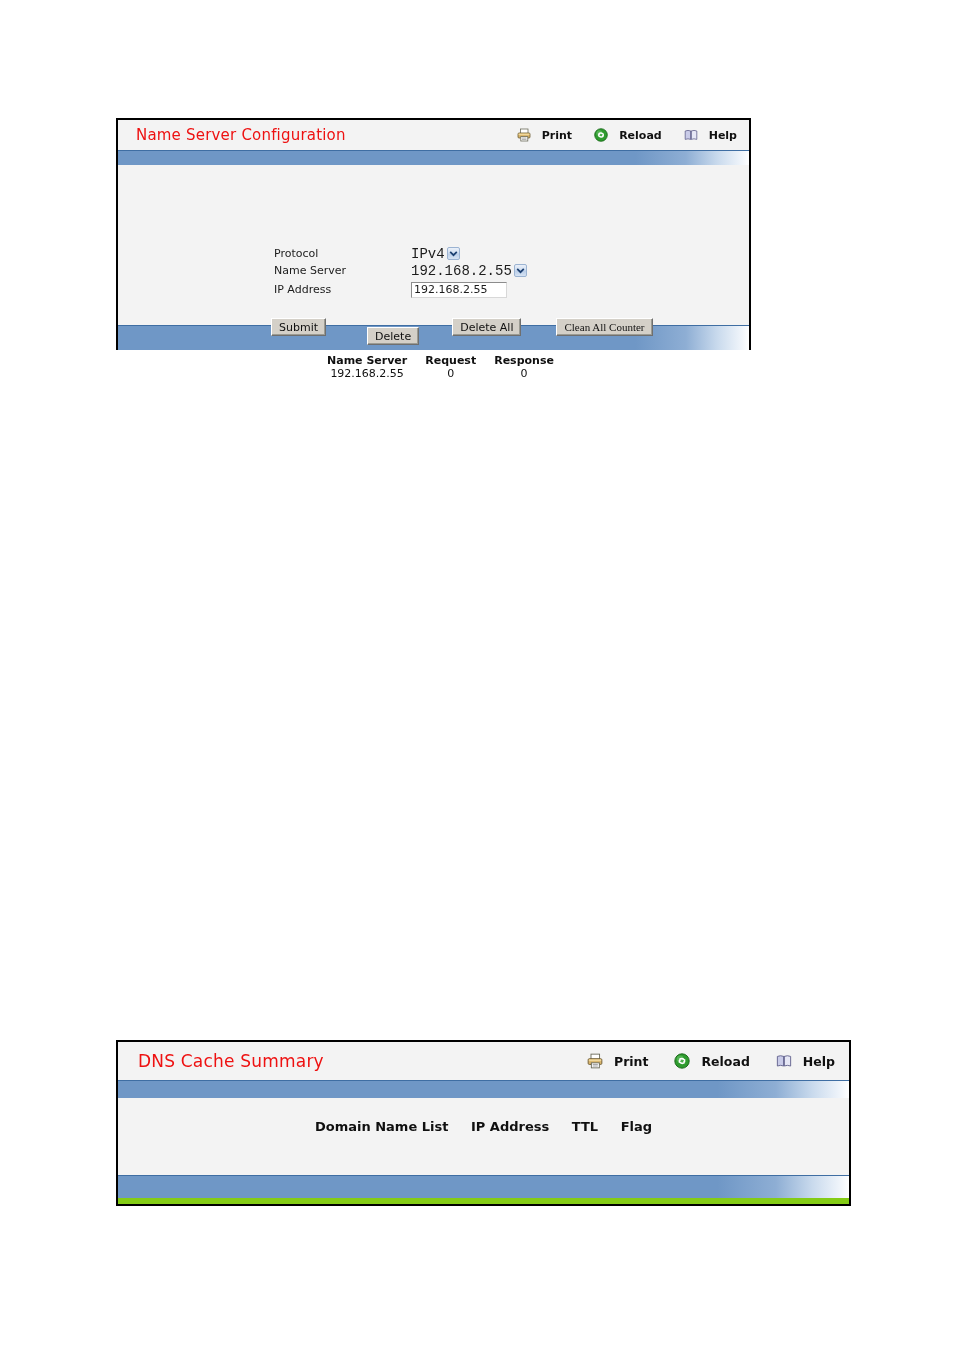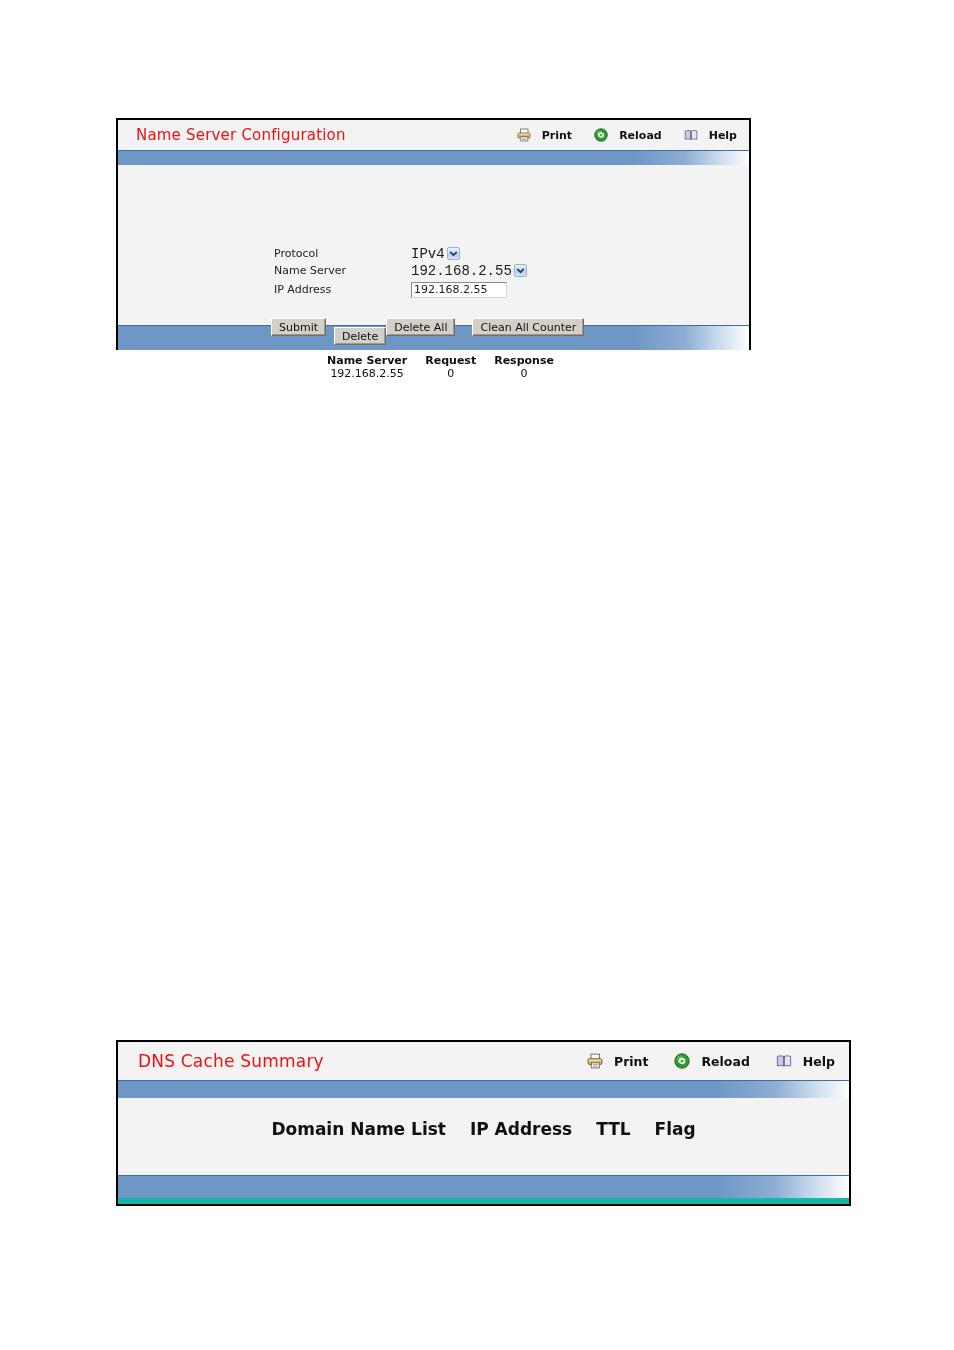"Name Server Configuration" .panel { background: #14b8a6 -> #84cc16 }
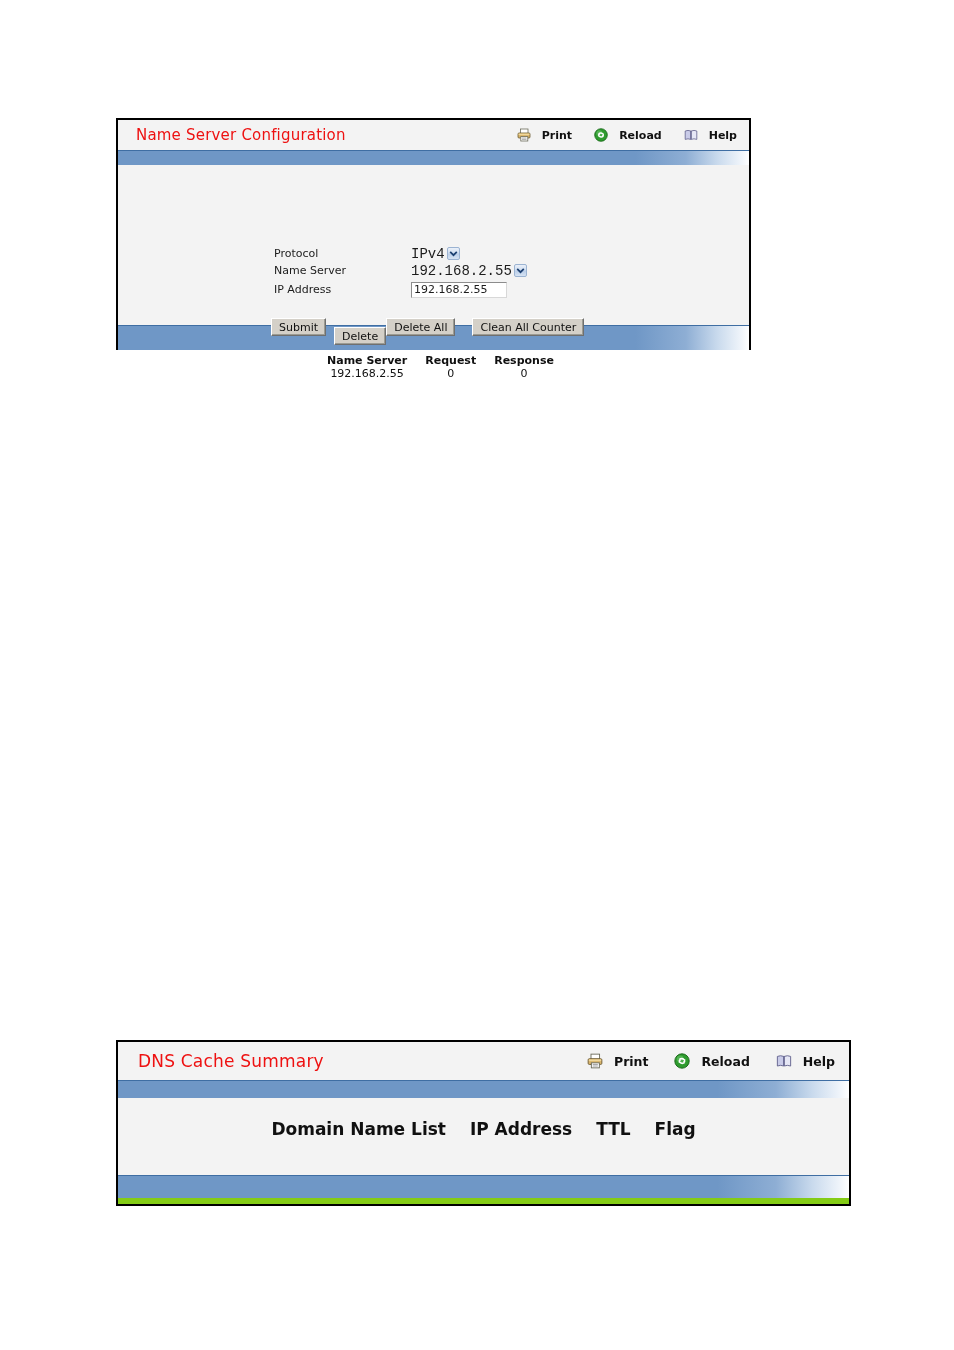"Submit" .btn-row { gap: none -> 33px }
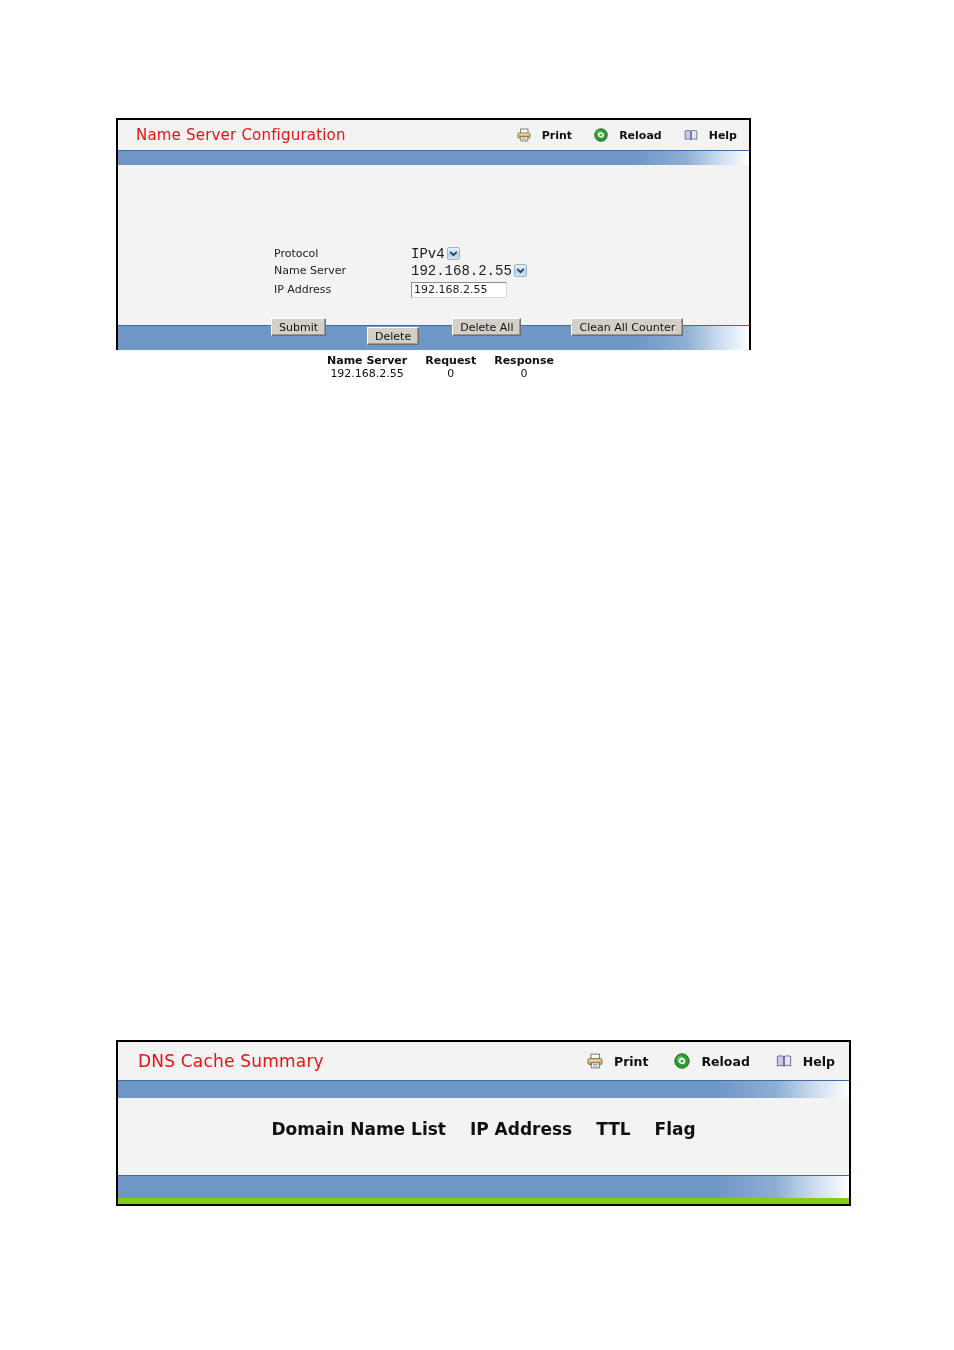"Clean All Counter" button.btn { font-family: none -> Liberation Serif, serif; margin-left: 17px -> 2px }
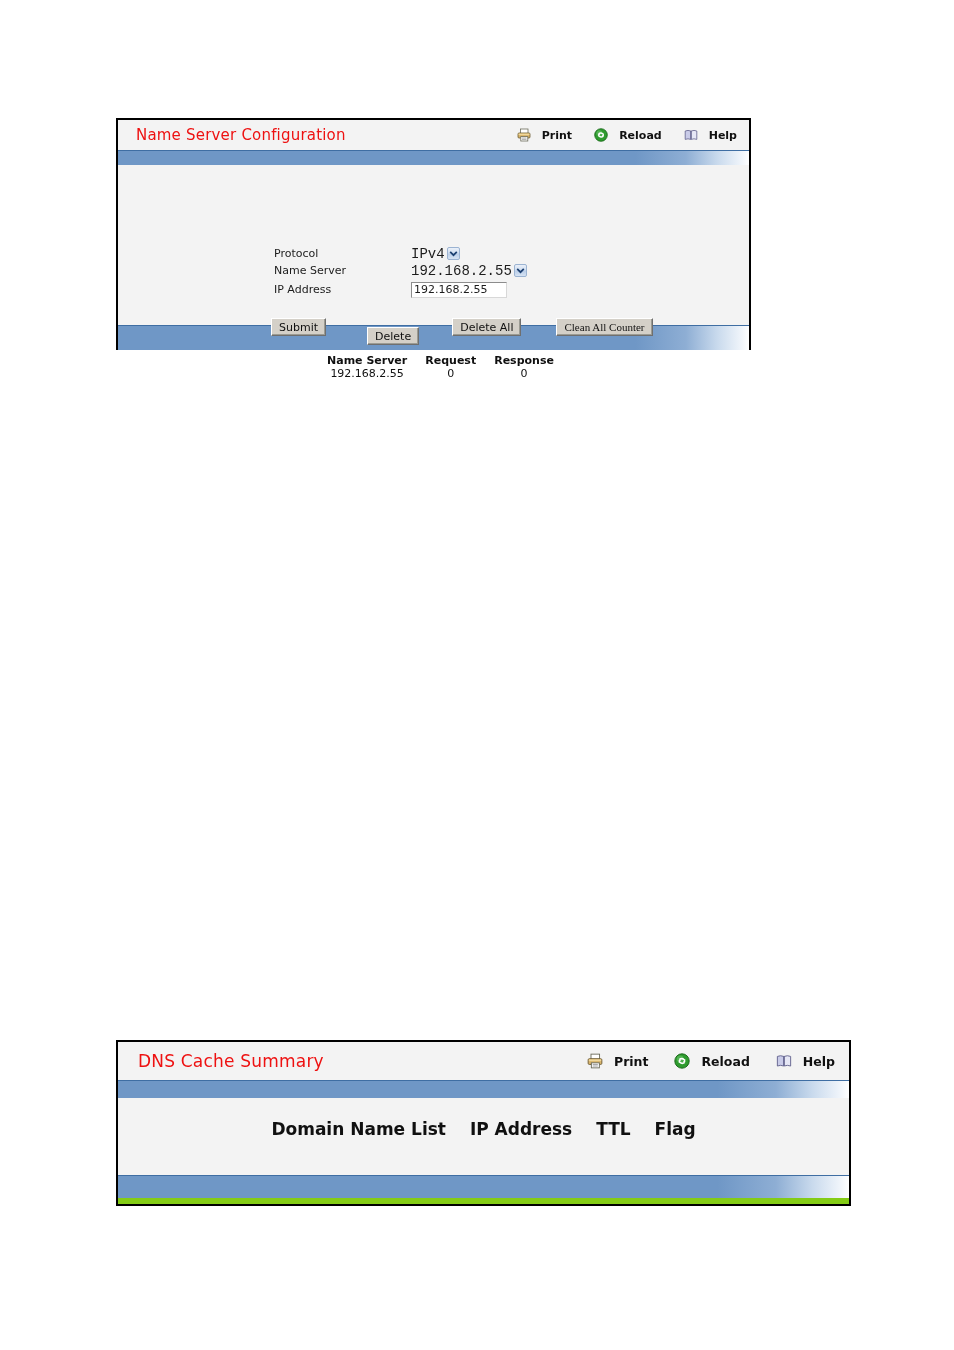"Domain Name List IP Address" .cache-head { font-size: 17px -> 13px }
